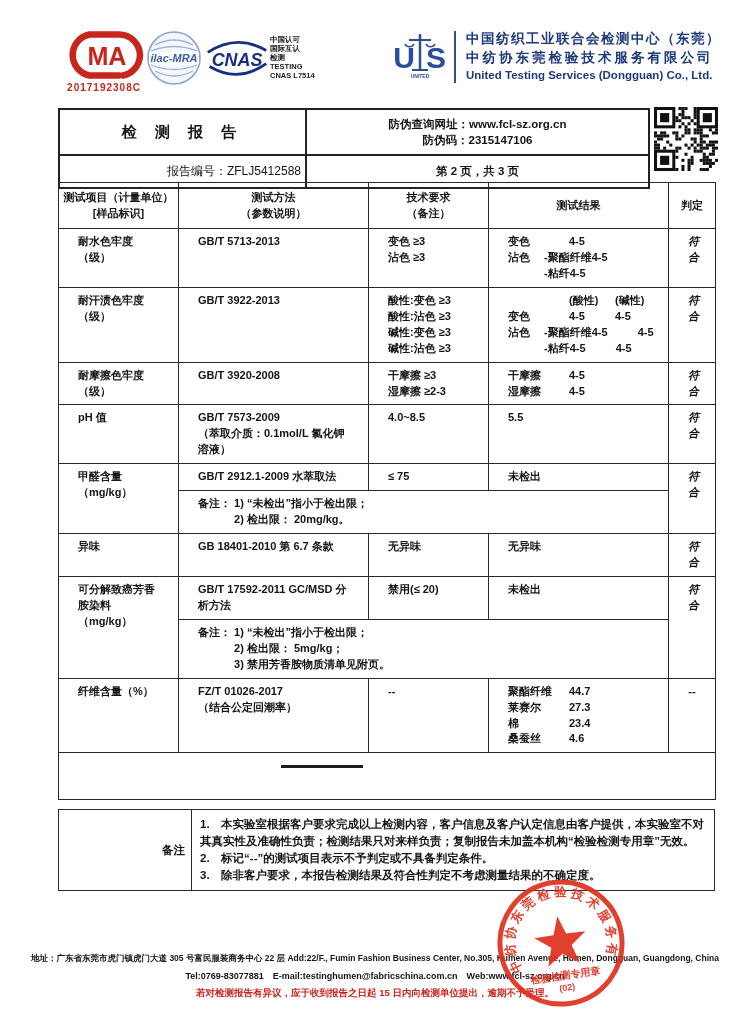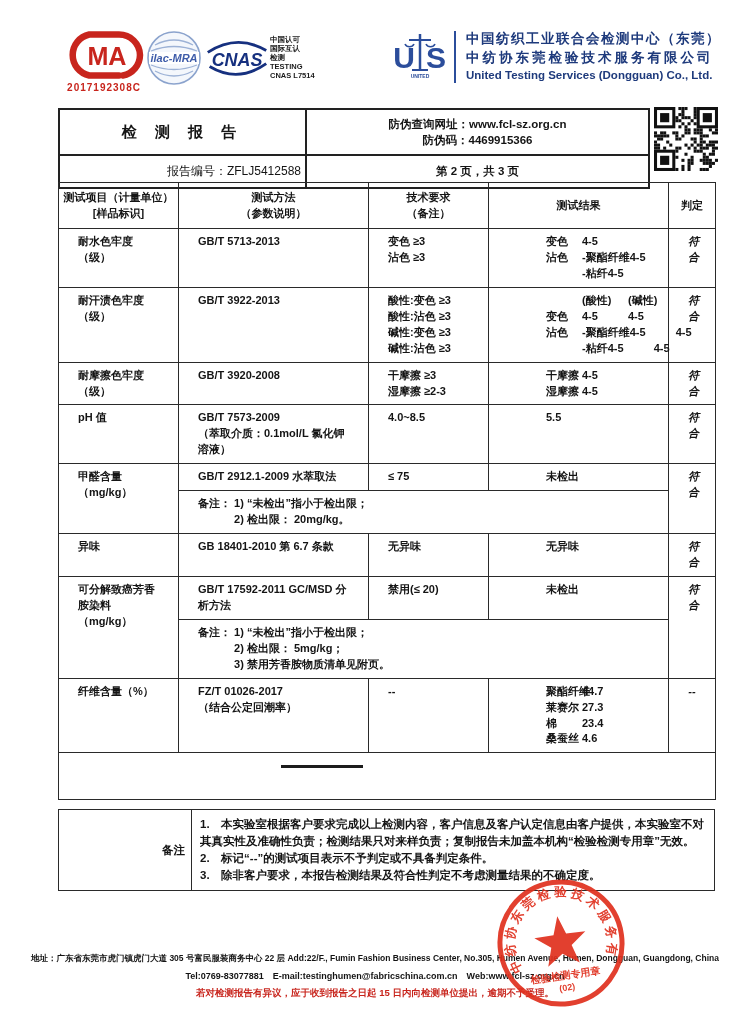"4469915366" span { text: 4469915366 -> 2315147106 }
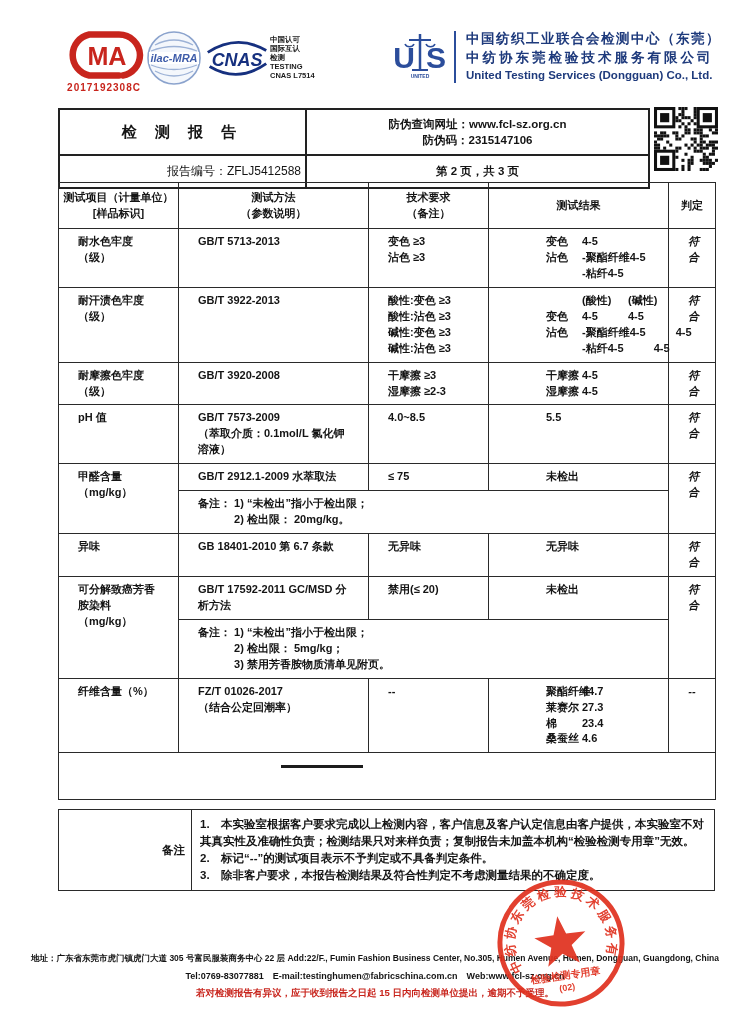"变色" .rline { margin-left: 38px -> none }
